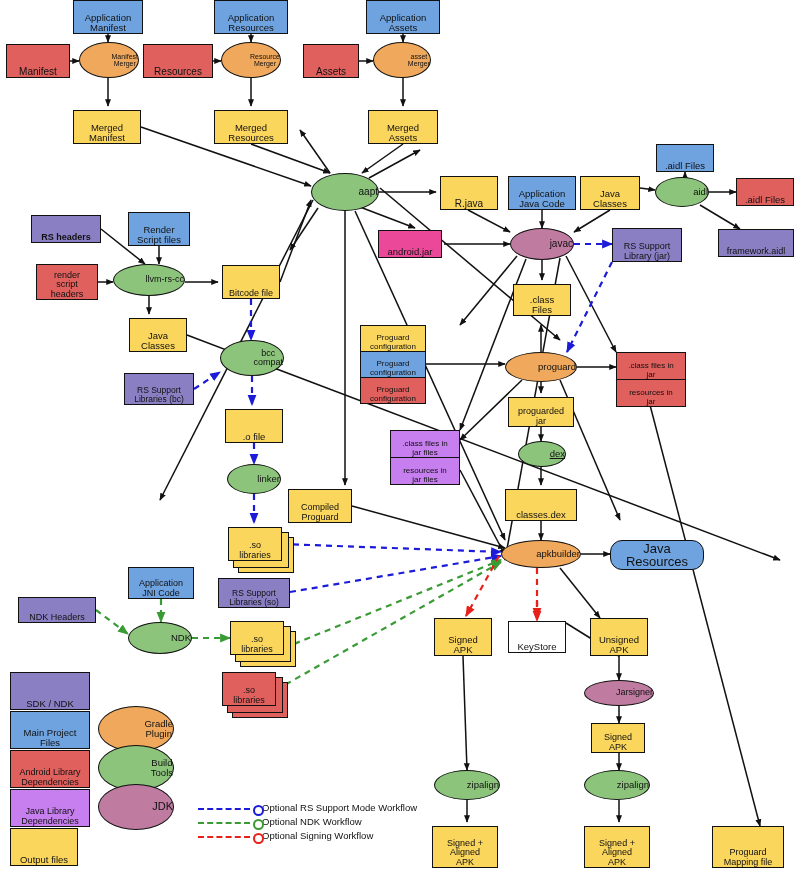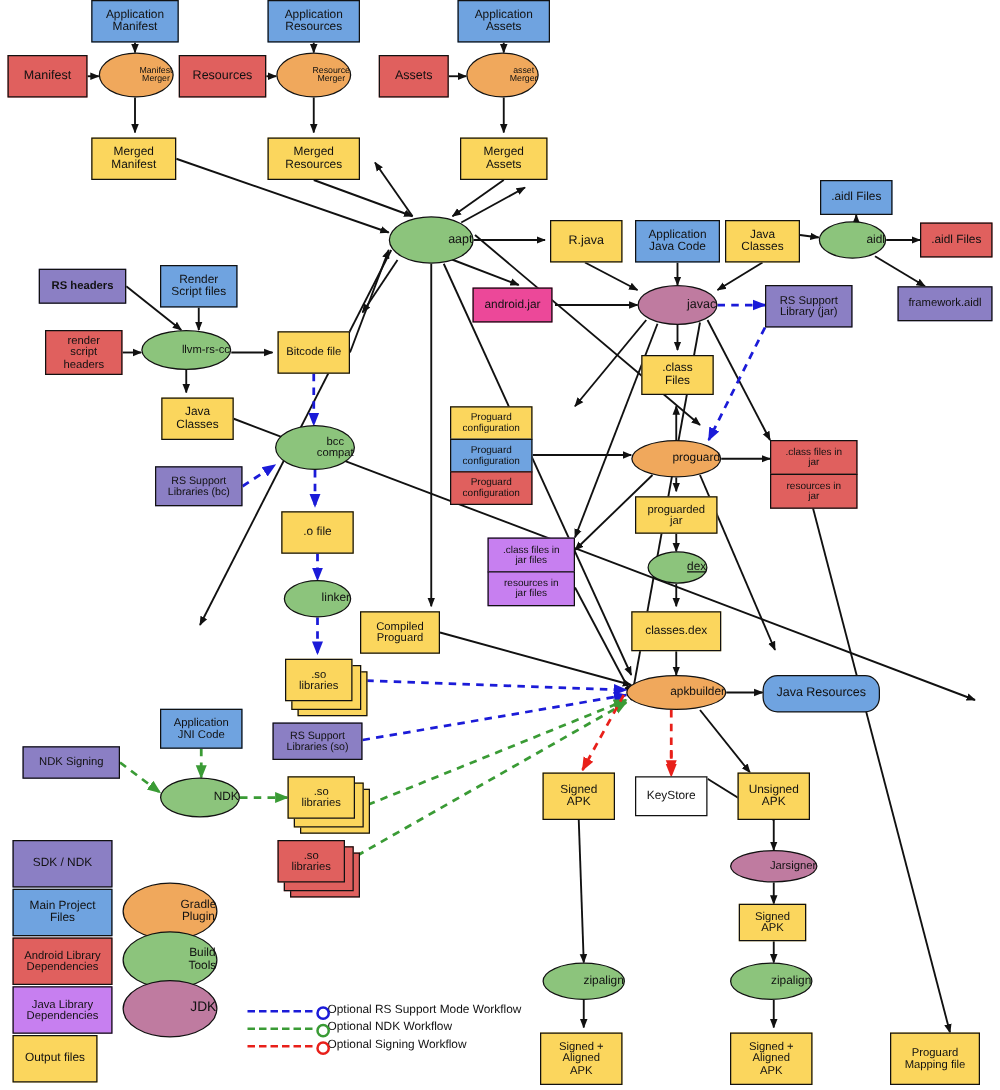"Application" .box { align-items: none -> flex-end }
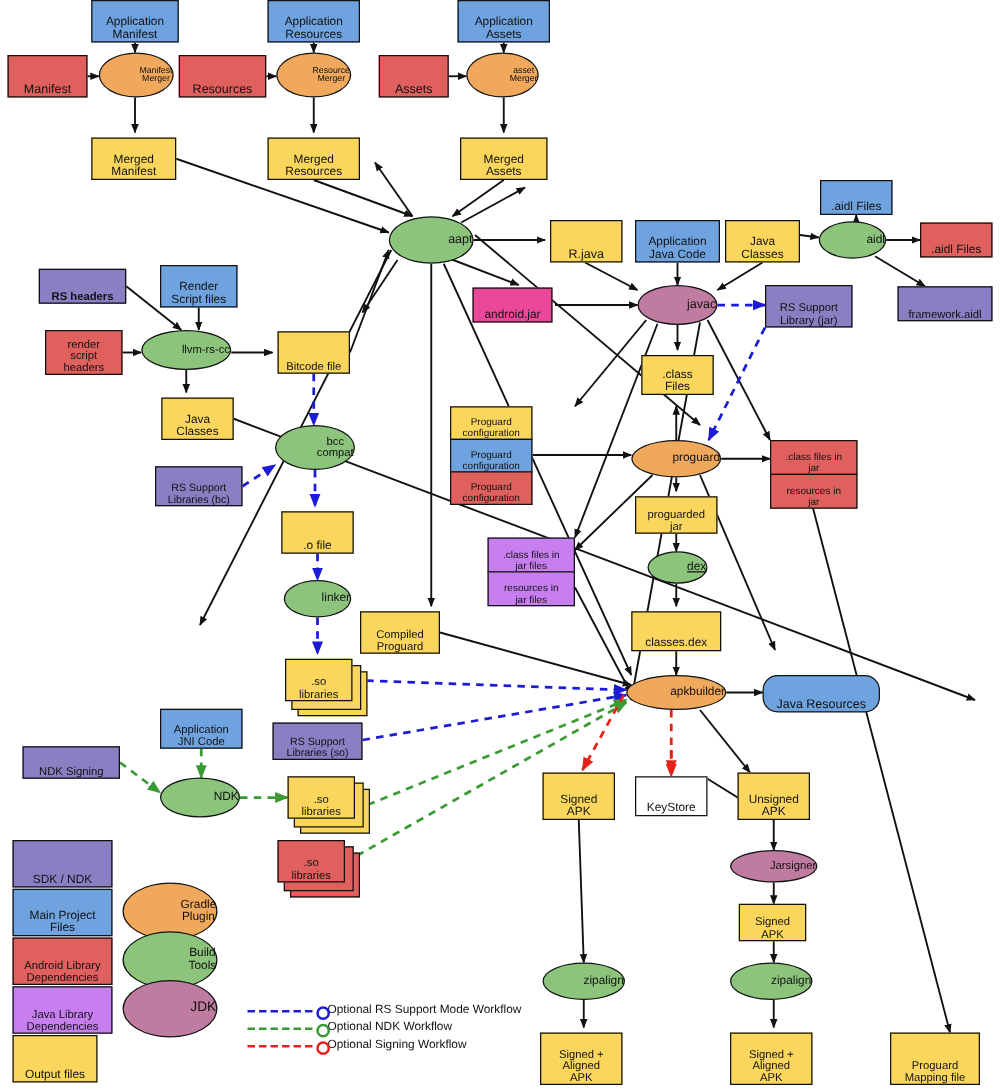"Java Resources" div.node { font-size: 10px -> 13px }
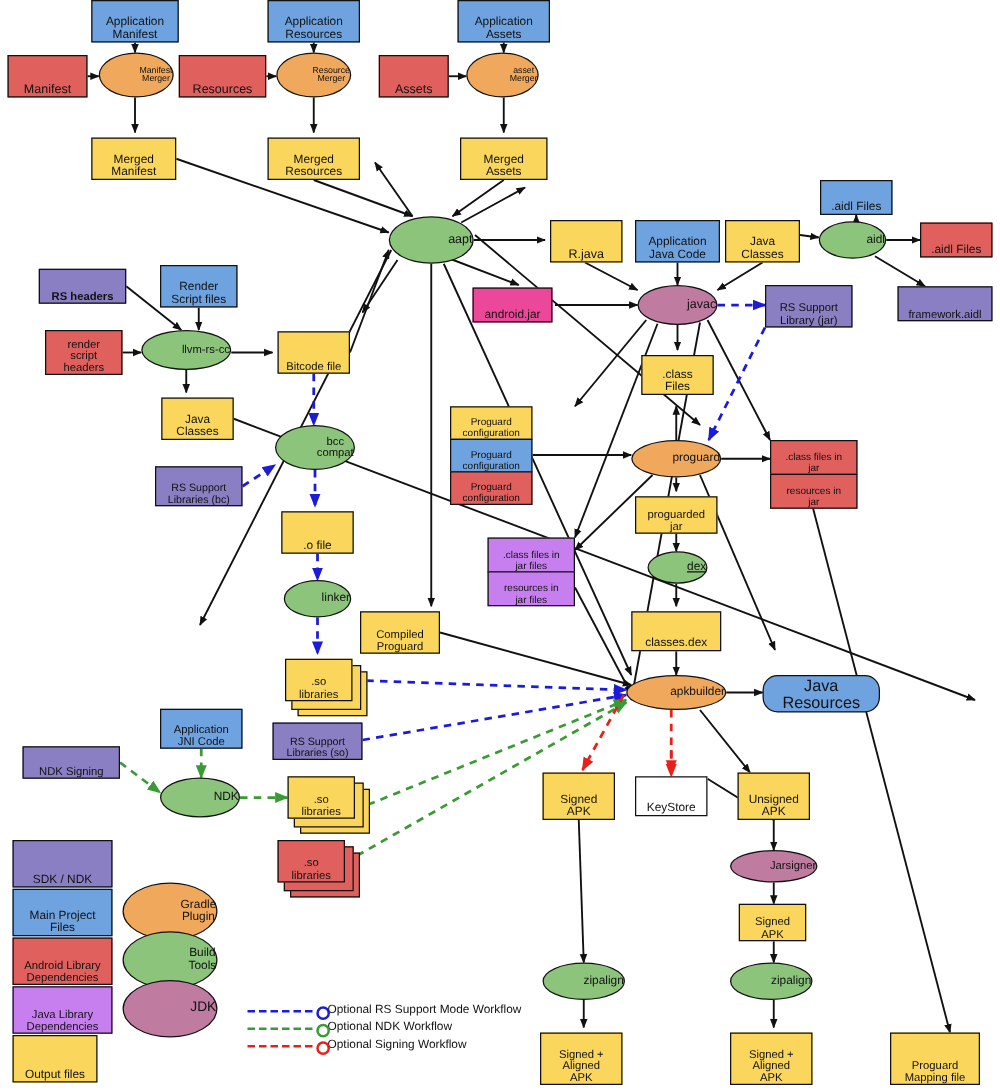"NDK Signing" span { text: Signing -> Headers }
